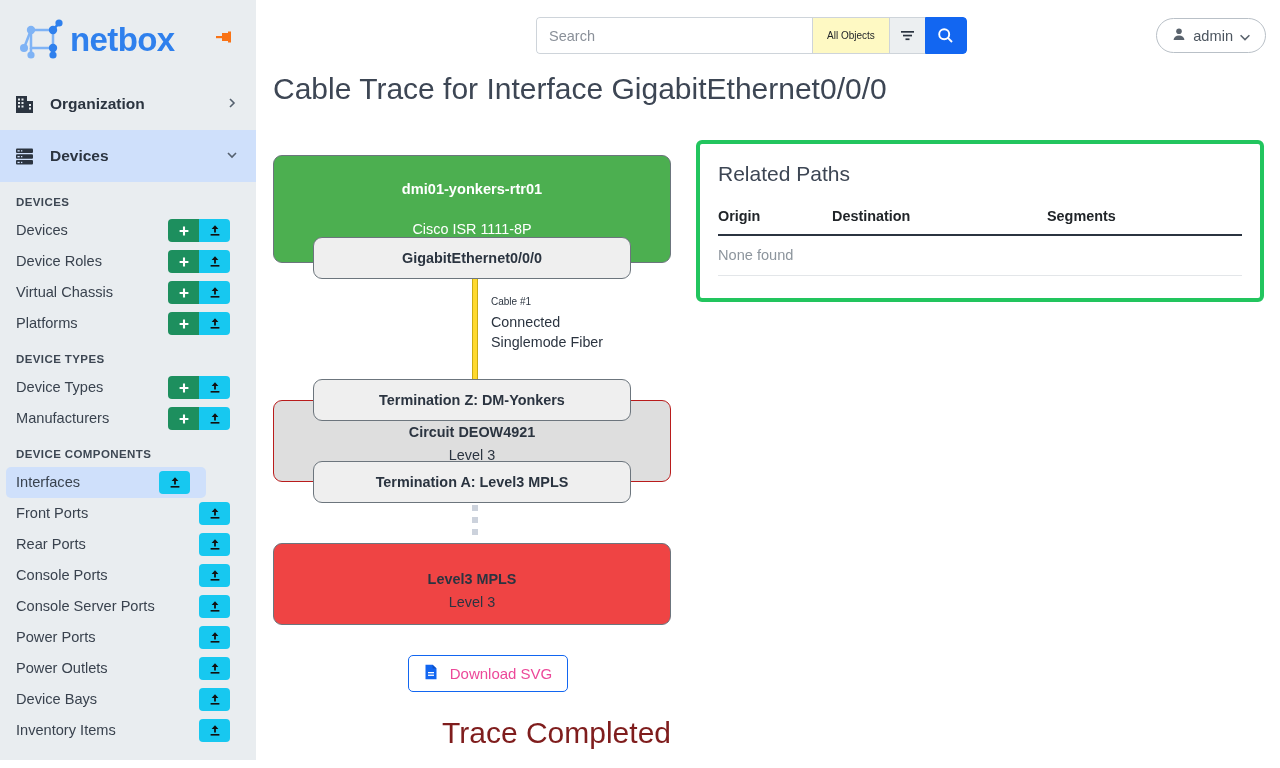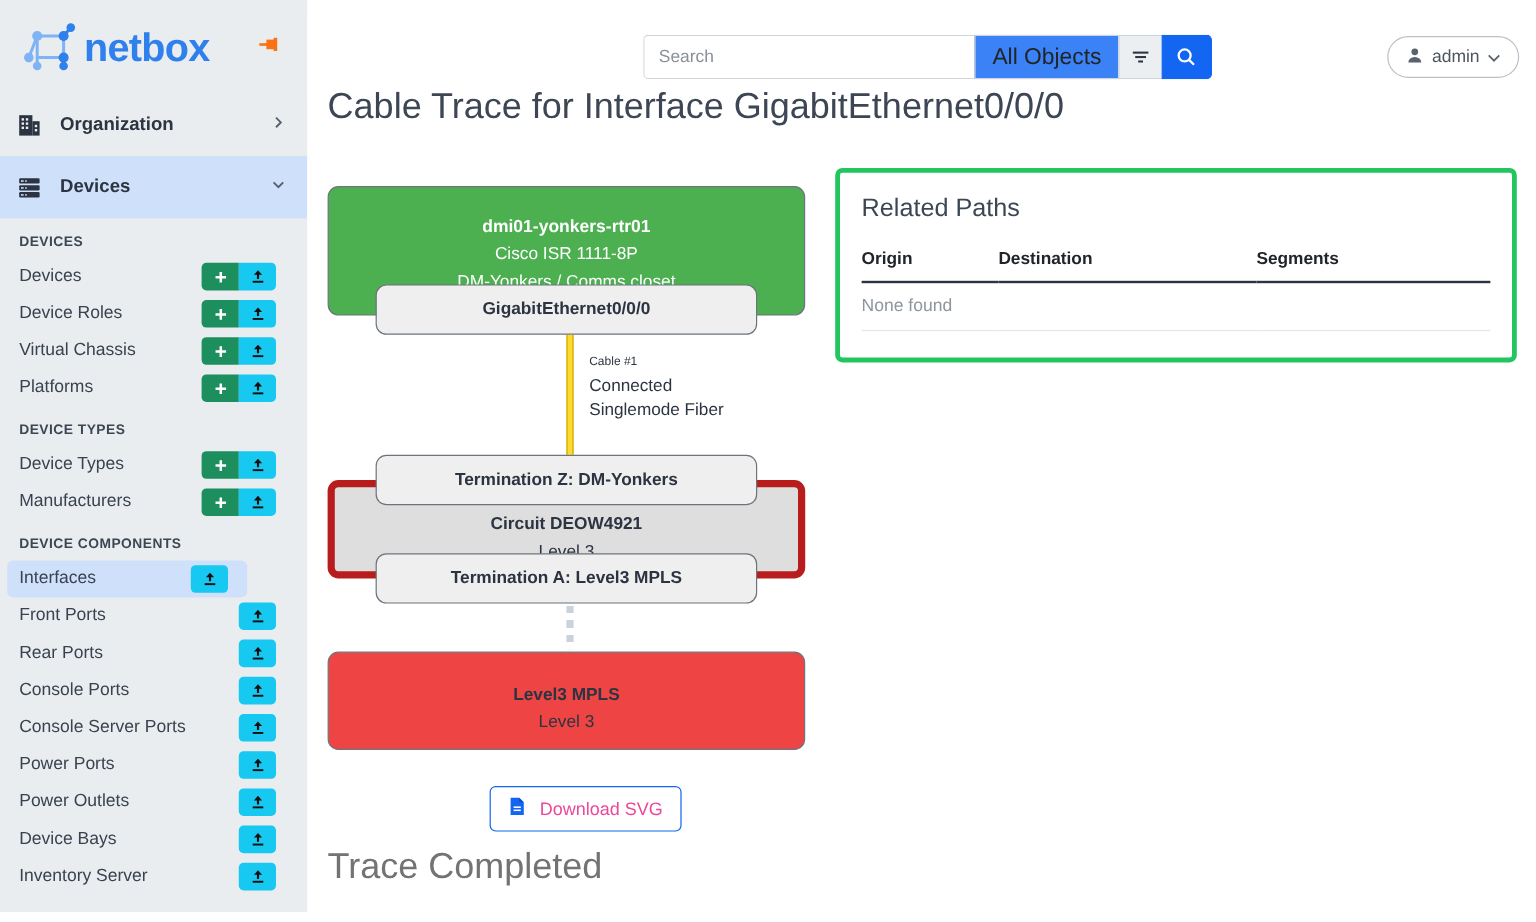"Search" #topbar { margin-top: 12px -> none }
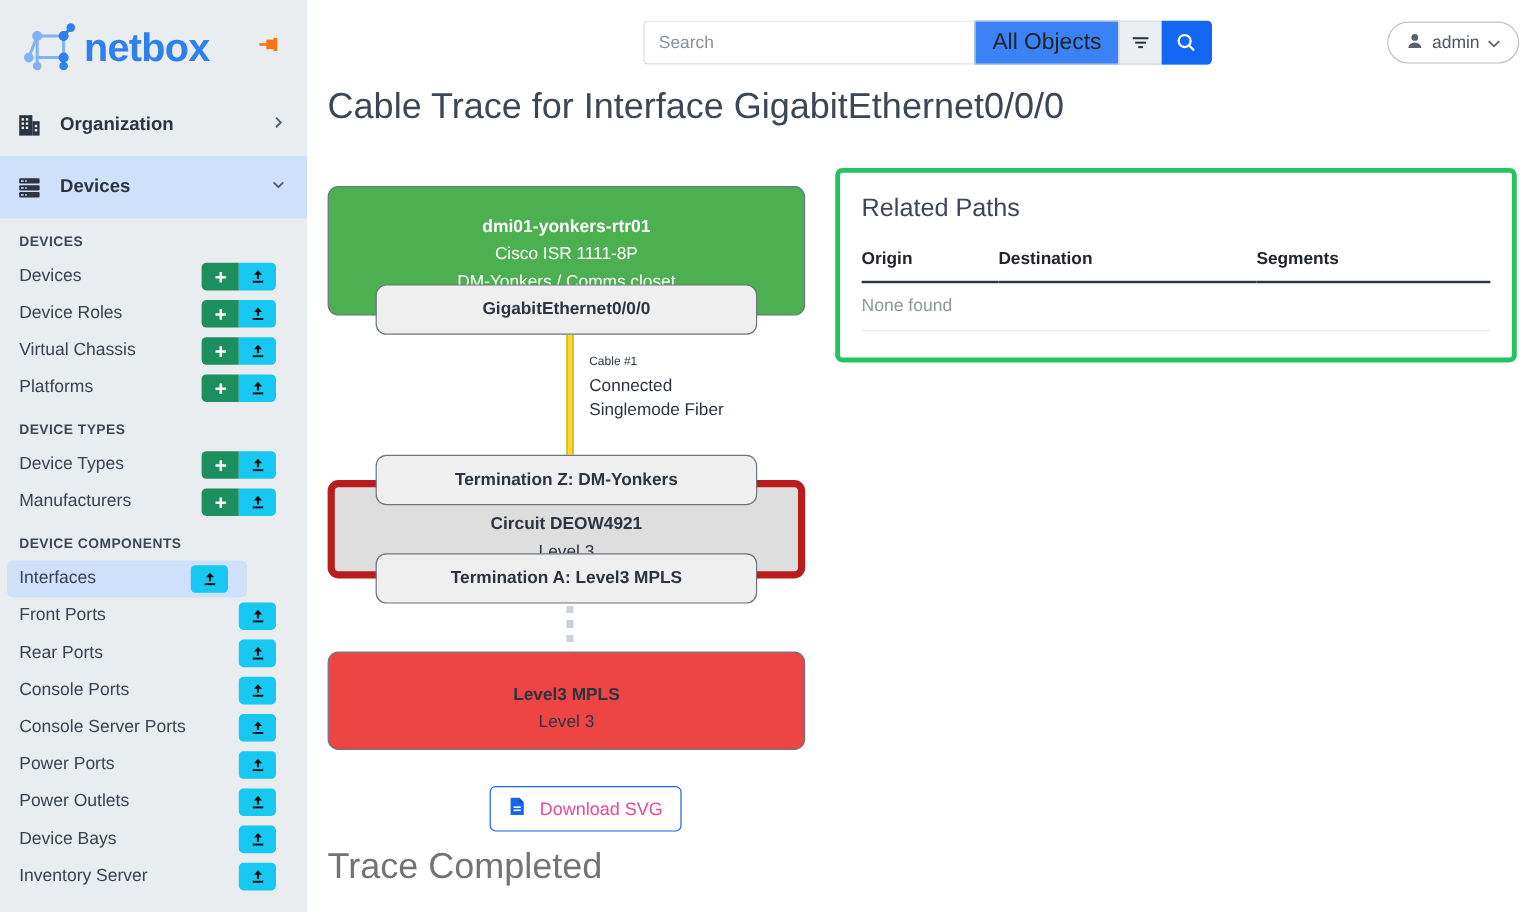"All Objects" .obj-select { background: #3b82f6 -> #fef9c3; font-size: 19px -> 10px }
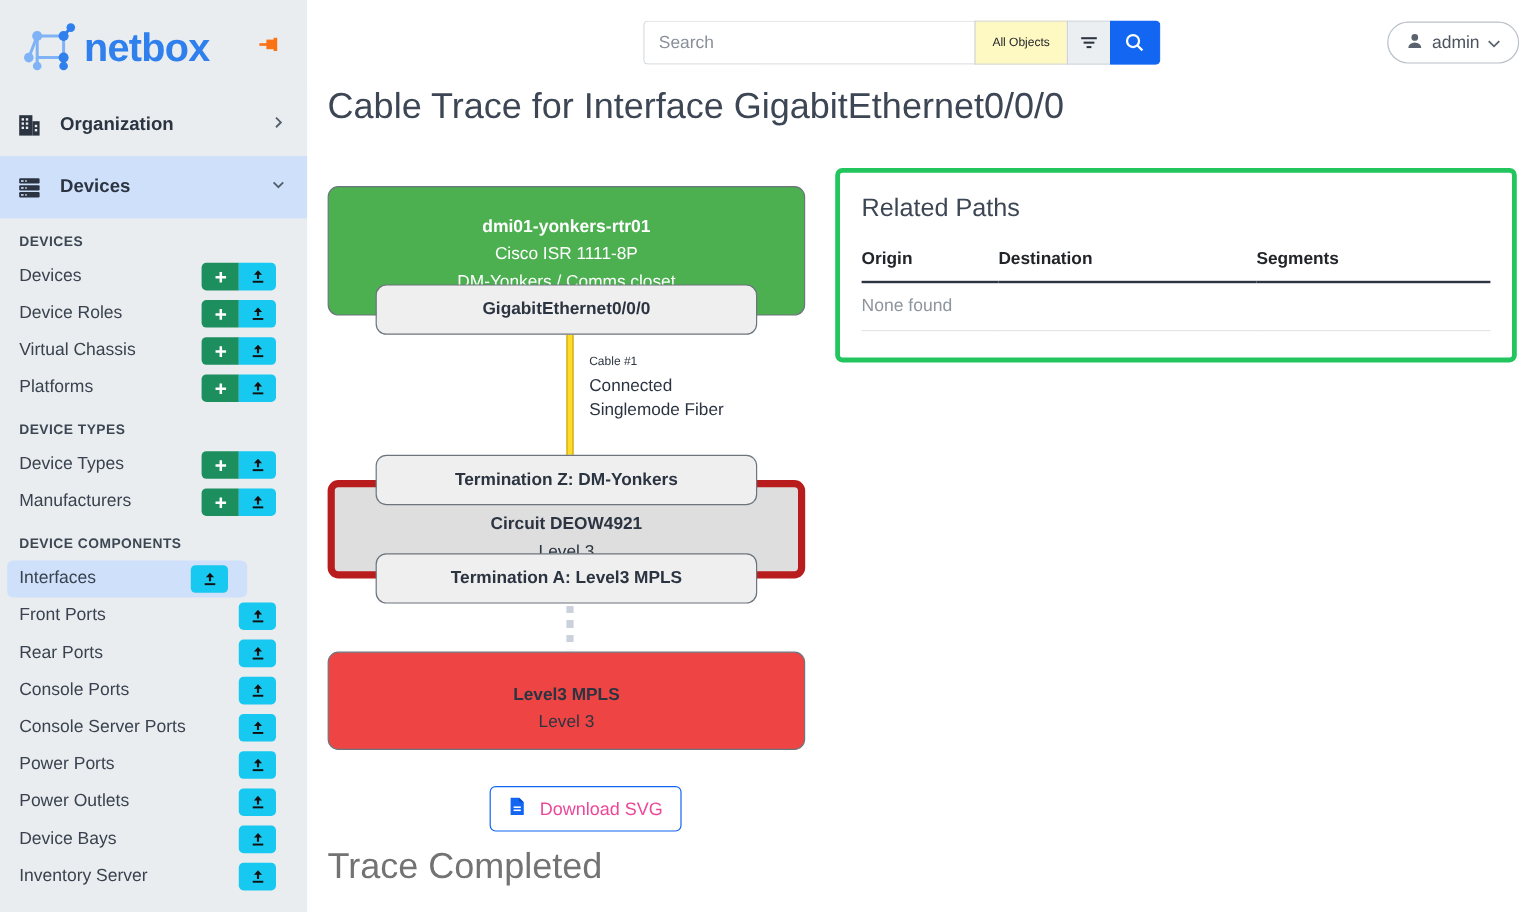"dmi01-yonkers-rtr01" .node-device .l1 { margin-bottom: 7px -> 24px }
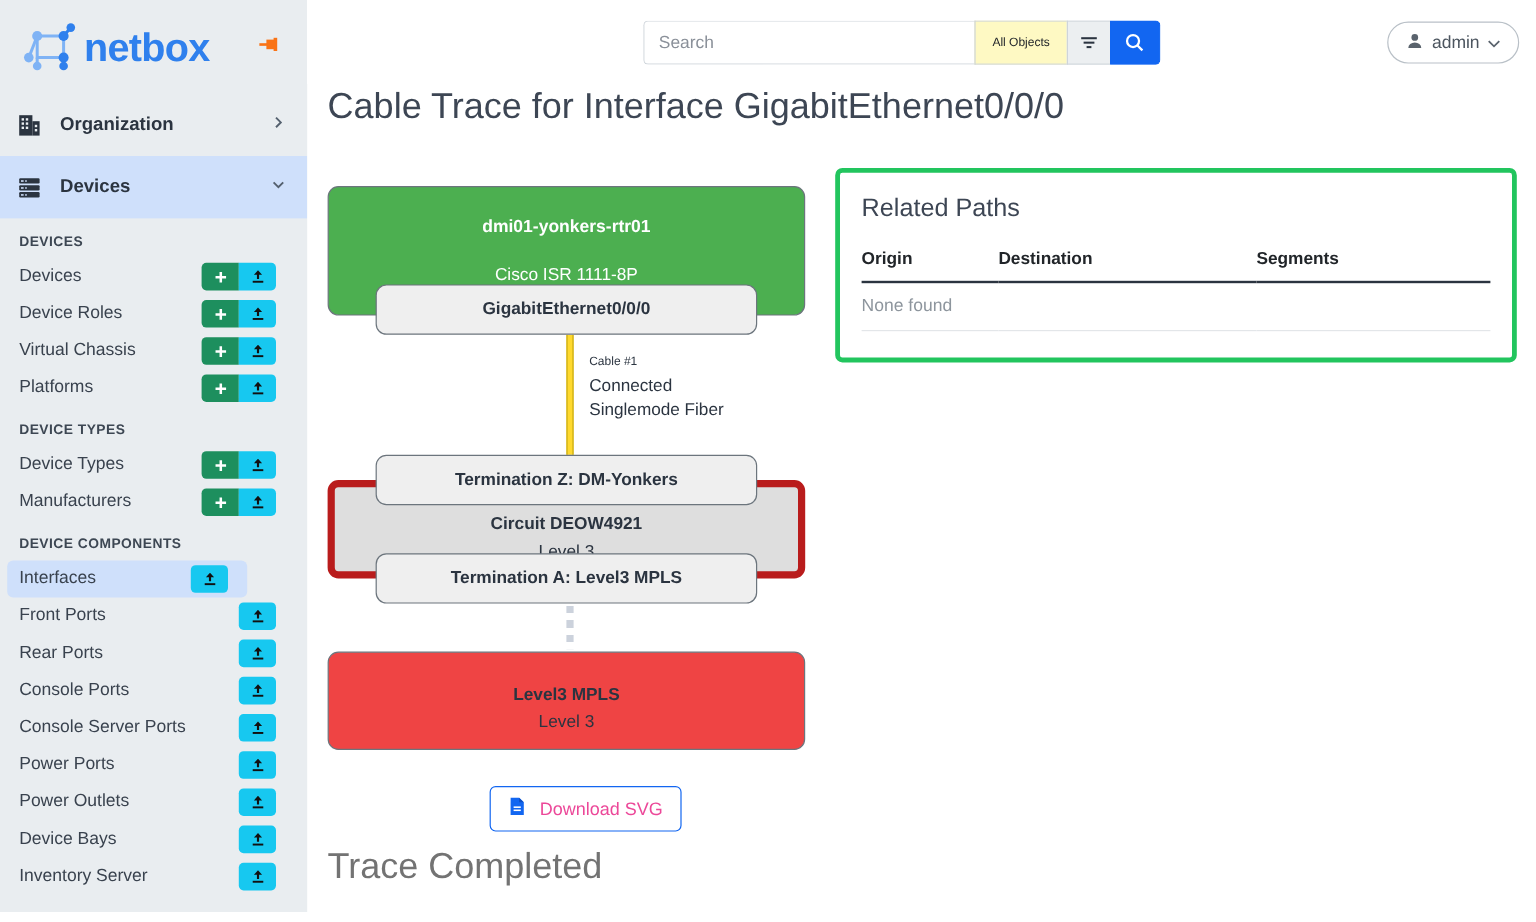"Circuit DEOW4921" .circuit-box { border: 6px solid #b91c1c -> 1px solid #b91c1c }
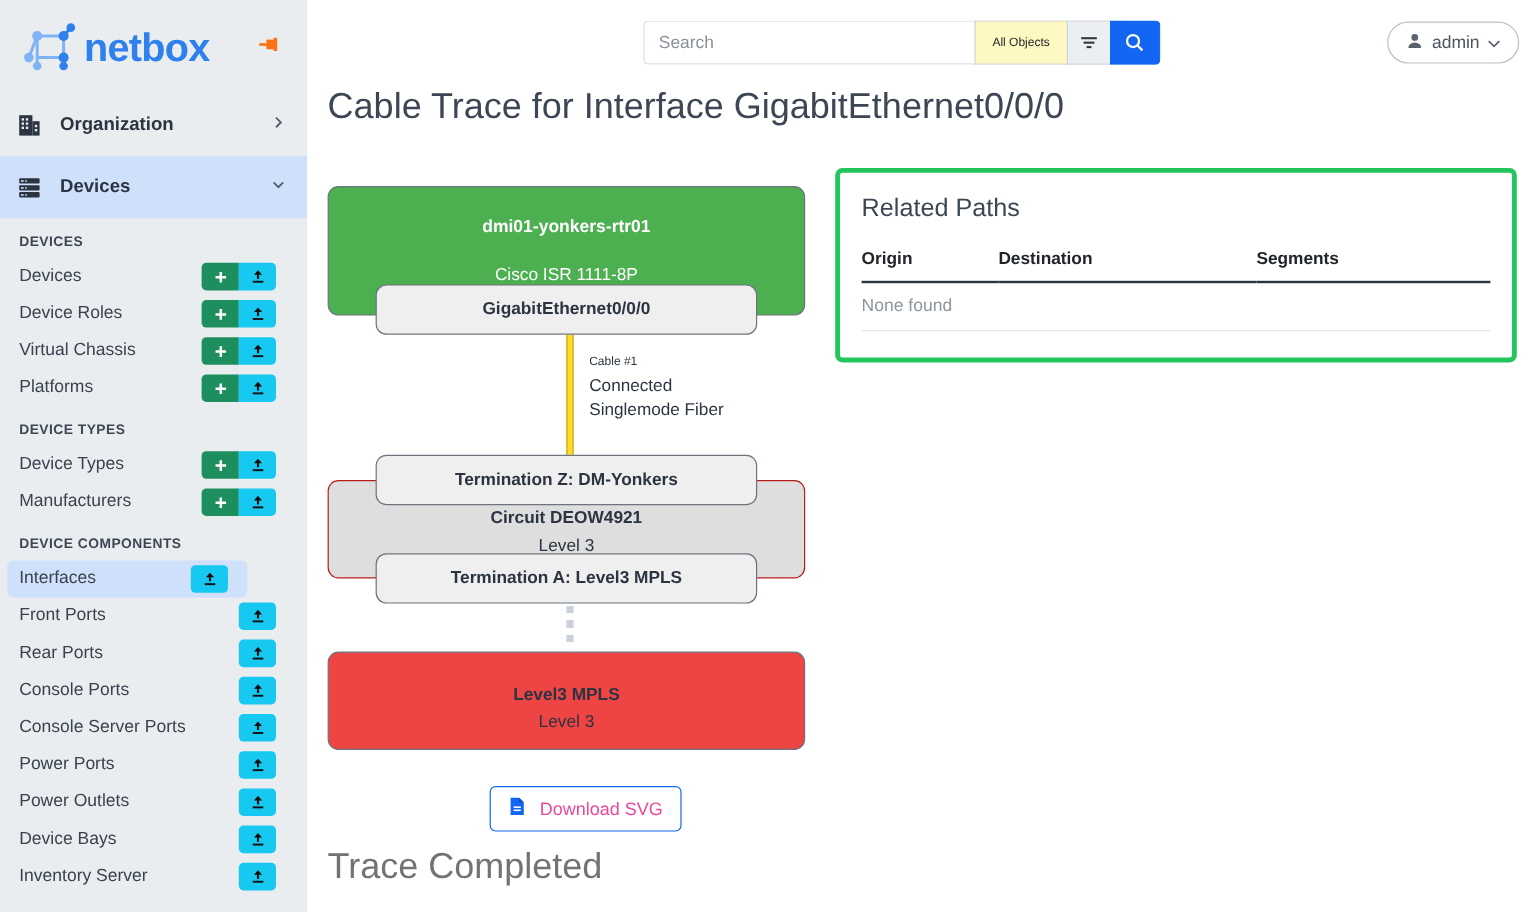"Inventory Server" span.label { text: Server -> Items }
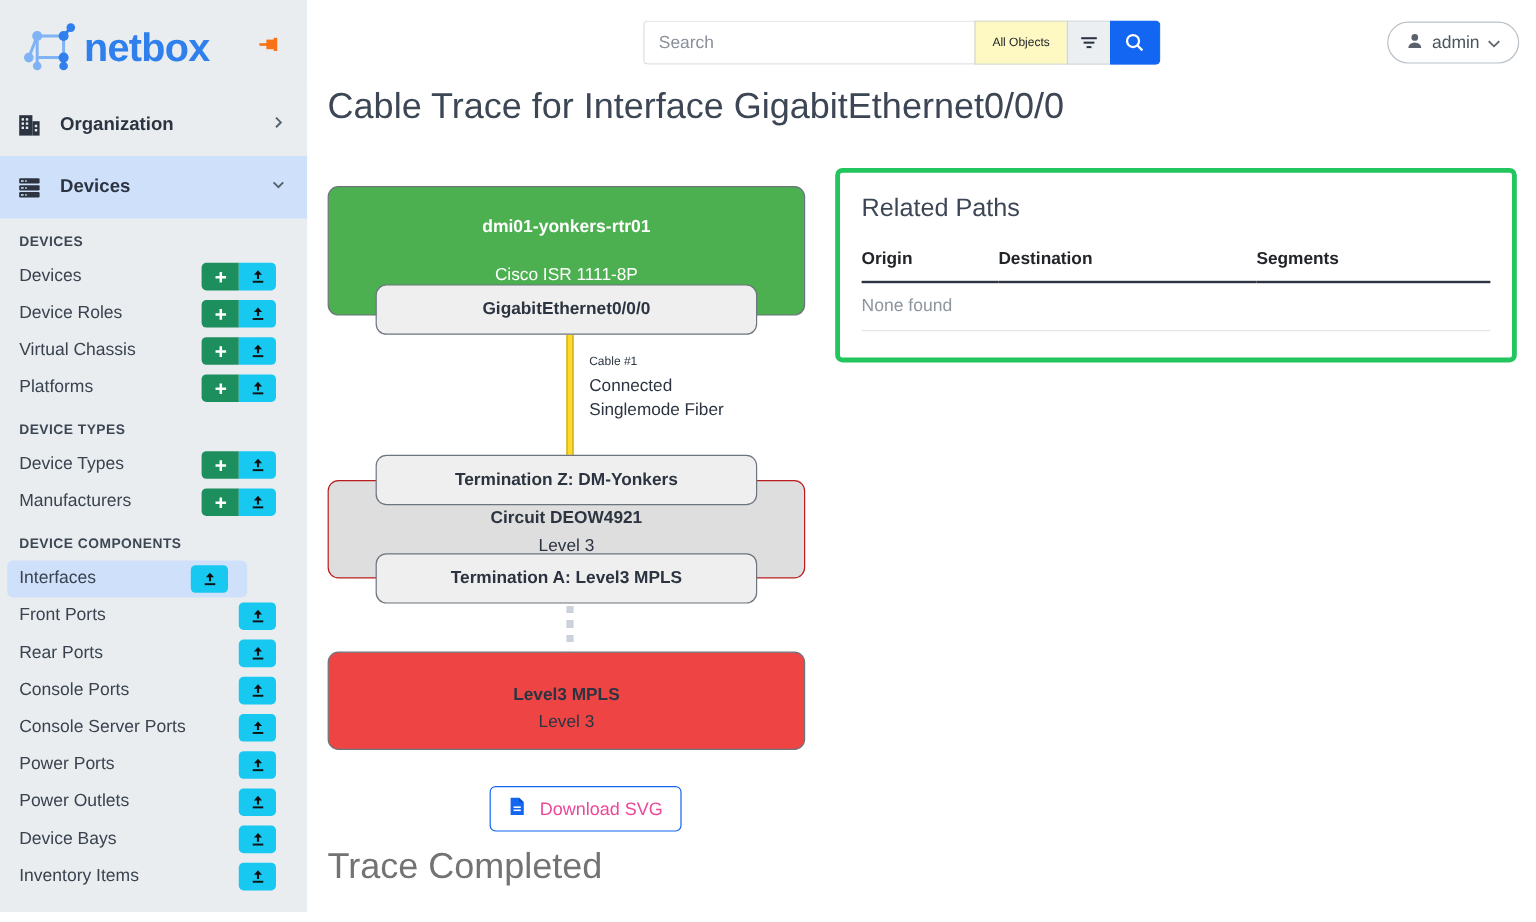"Trace Completed" .trace-done { color: #737373 -> #7f1d1d; margin-top: 13px -> 24px; text-align: left -> right }
